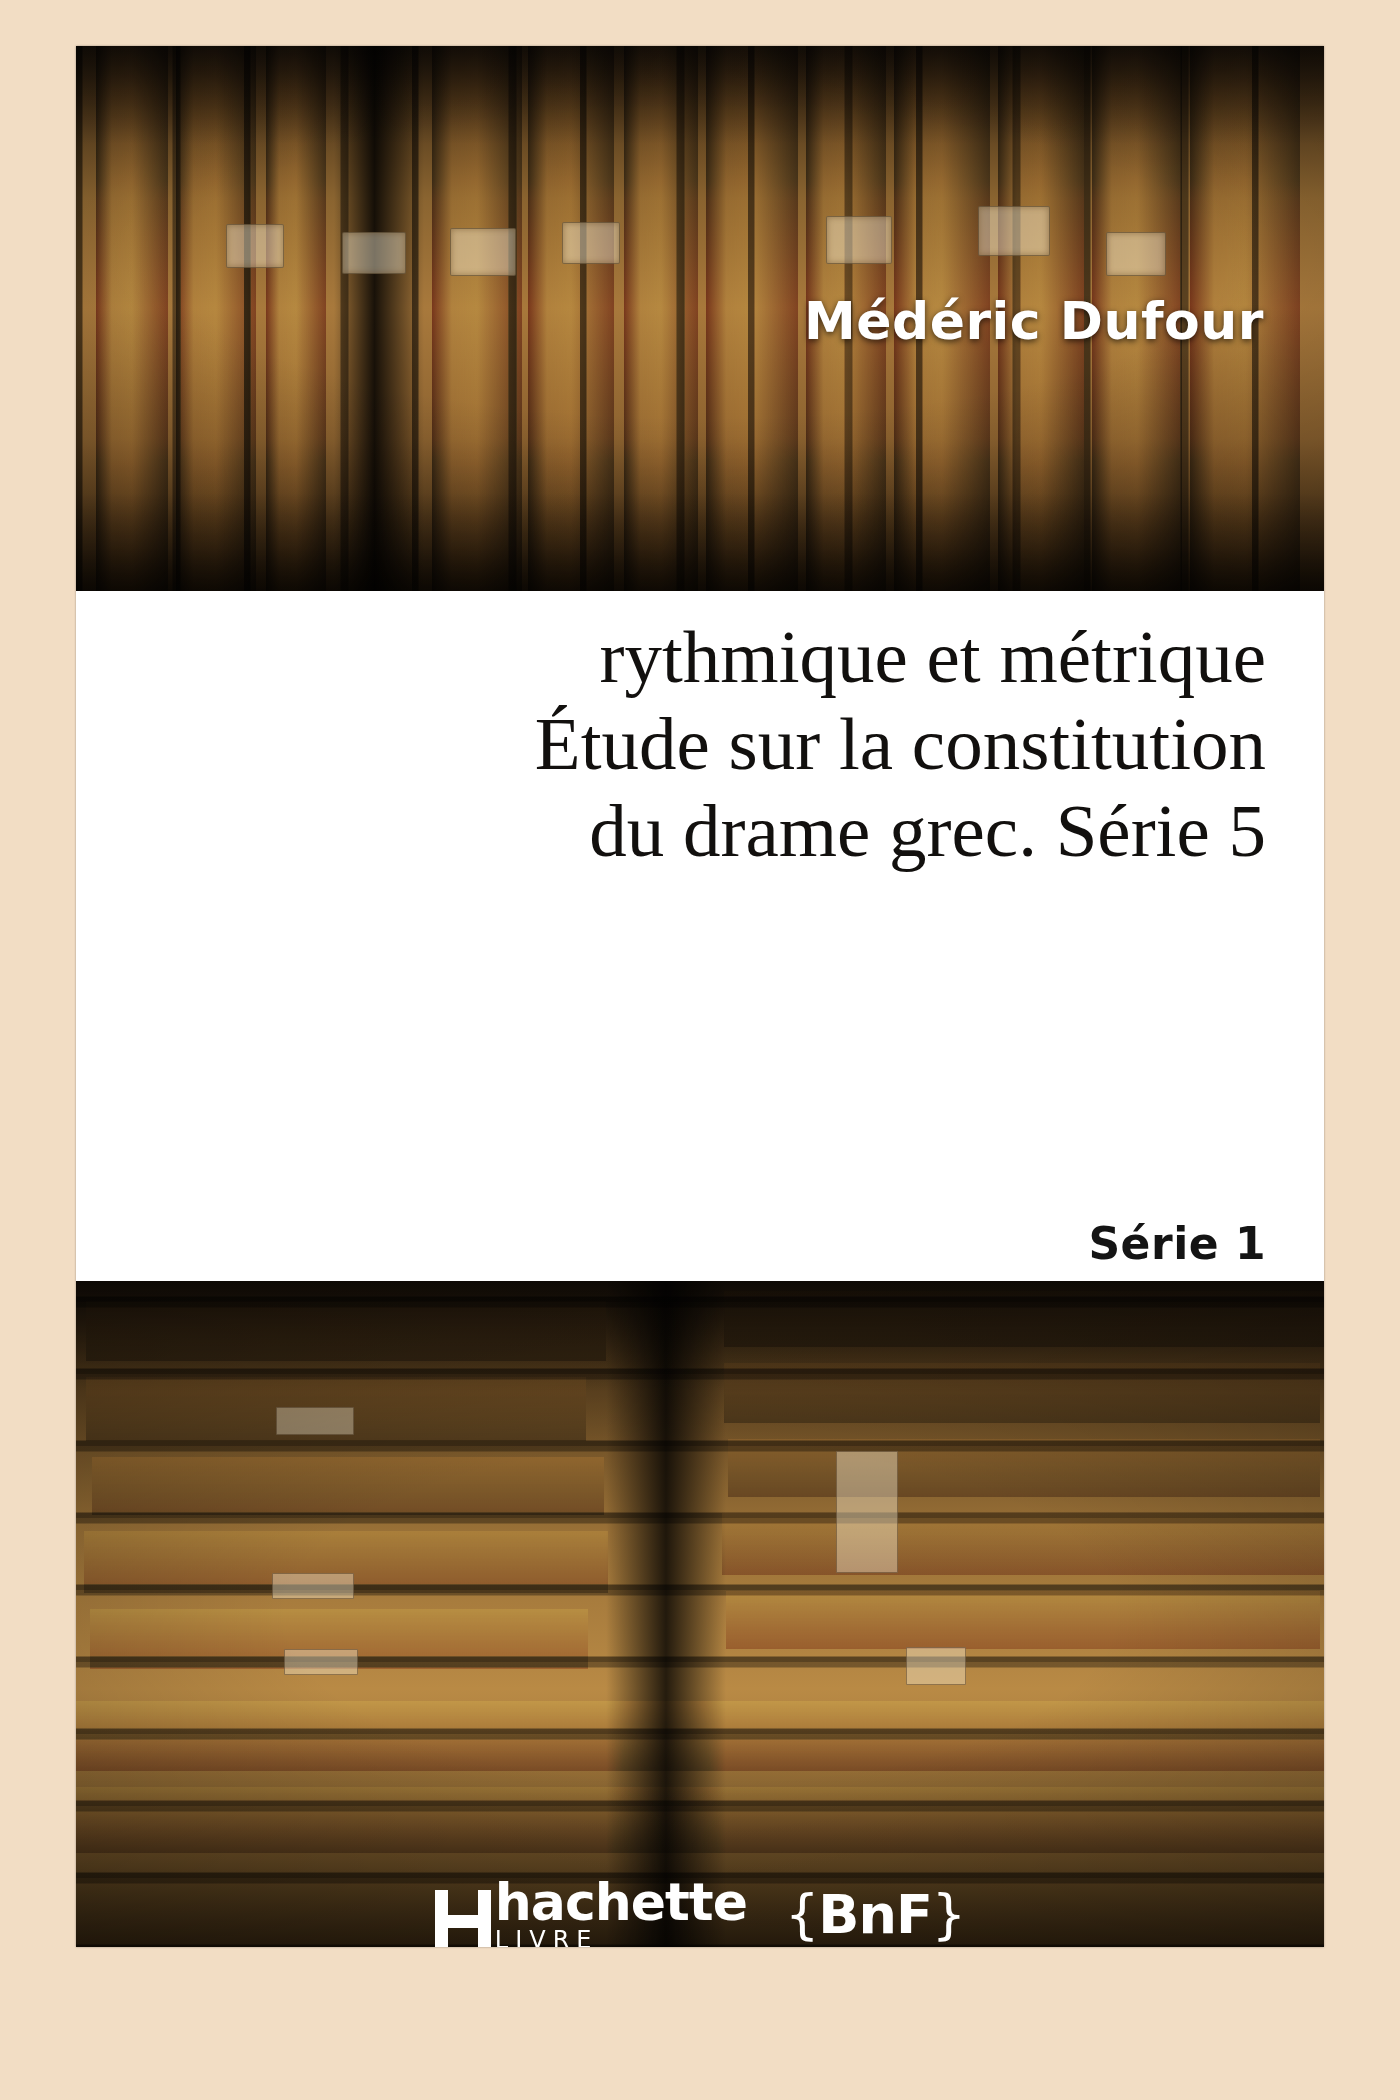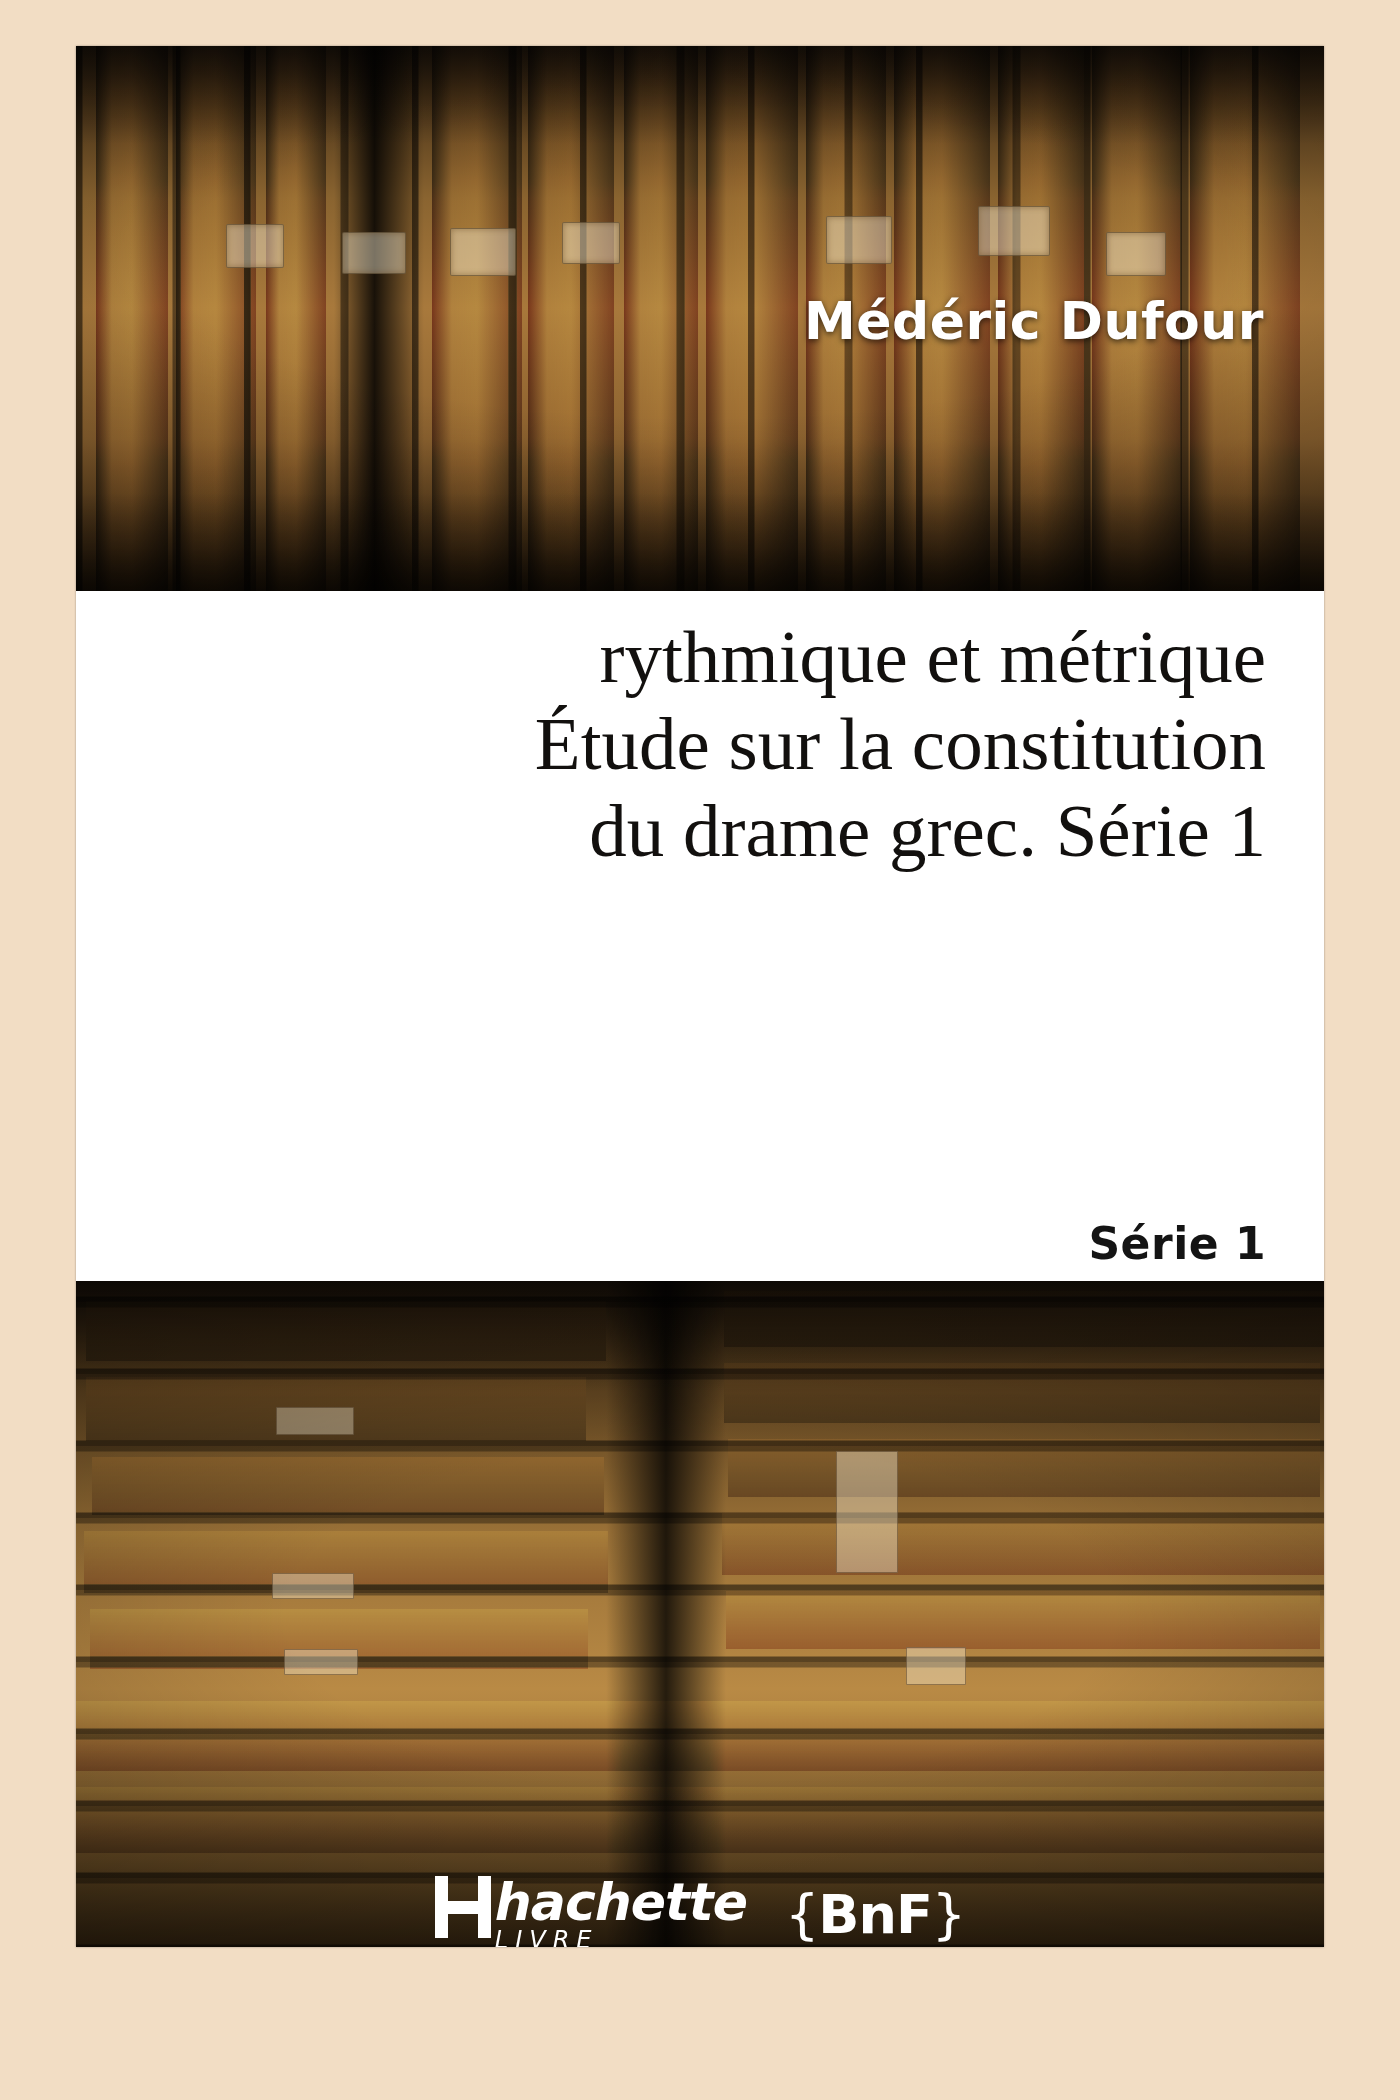"du drame grec. Série 1" div { text: 1 -> 5 }
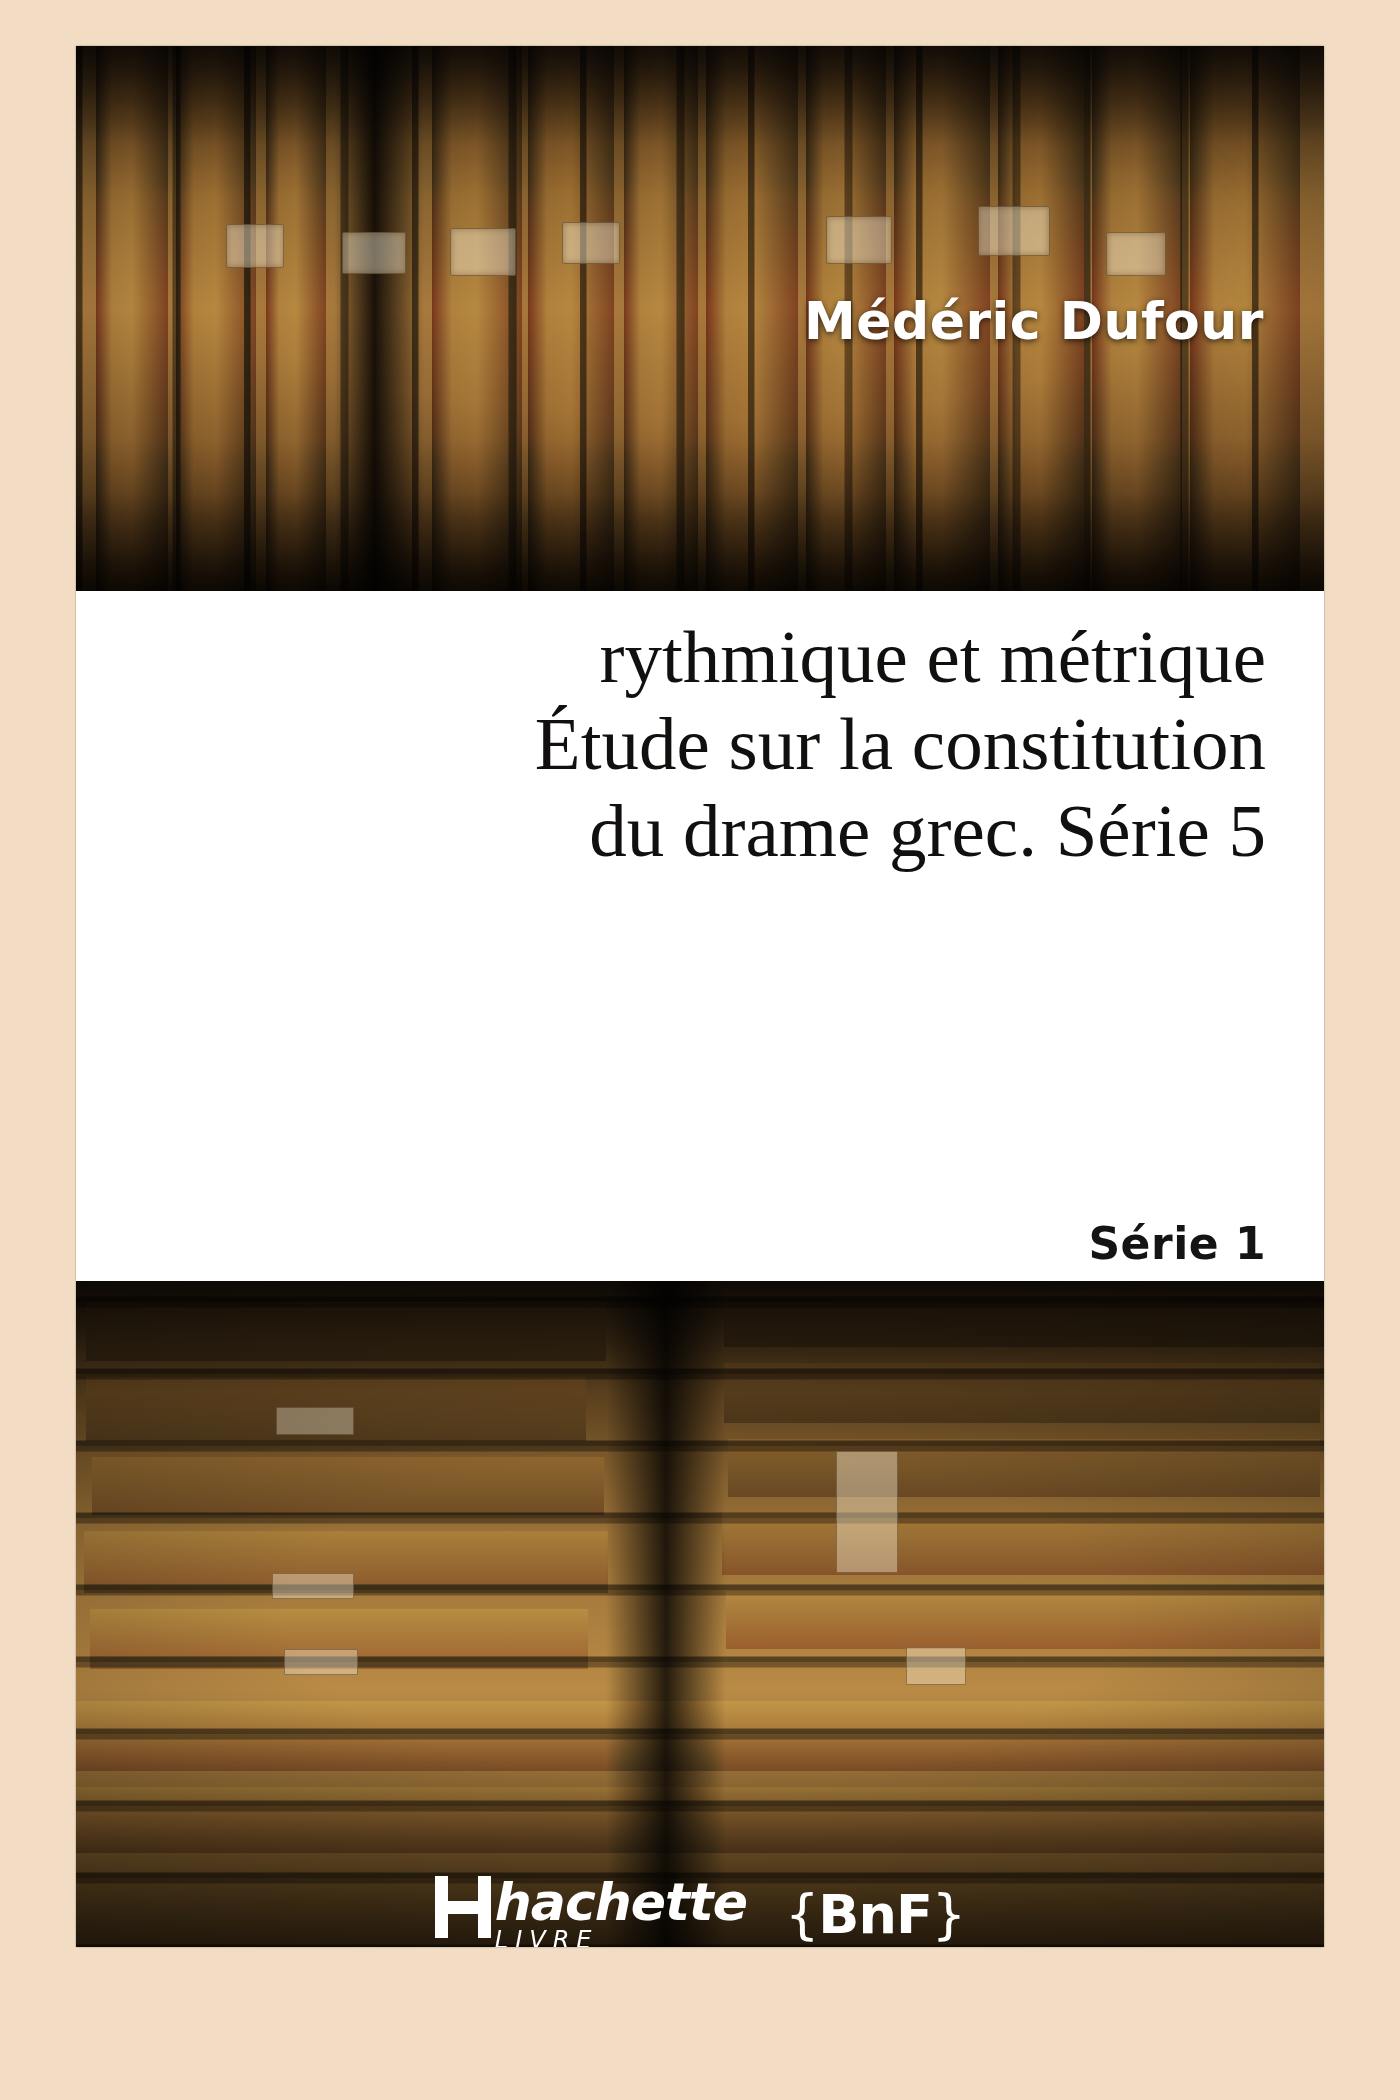"hachette" .hachette { align-items: flex-start -> flex-end; font-style: italic -> none }
